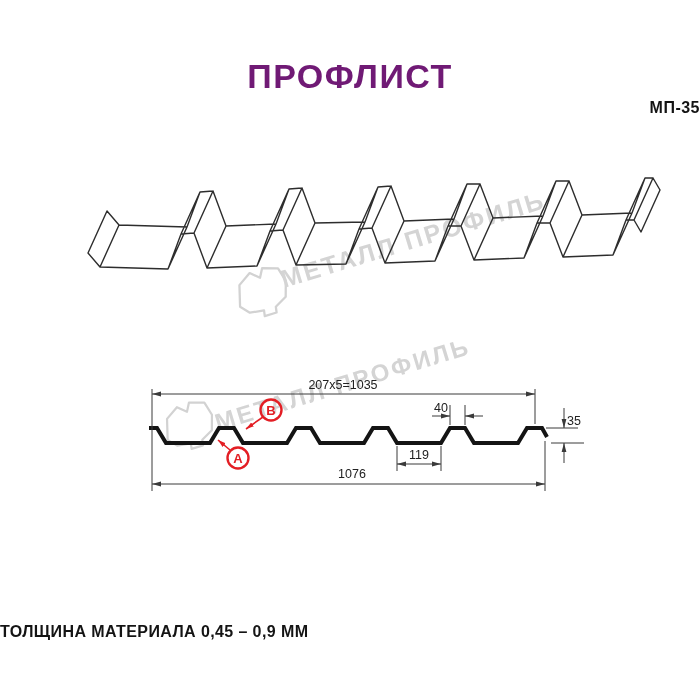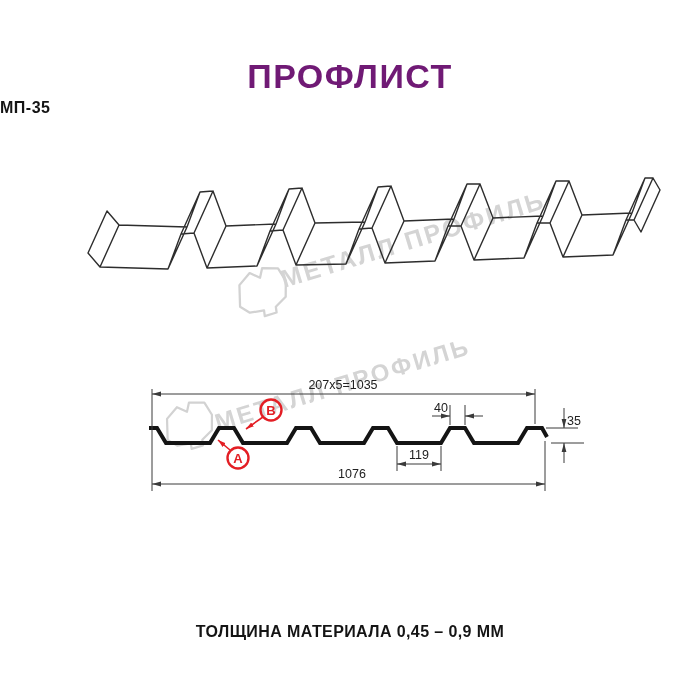"МП-35" .subtitle { text-align: left -> right }
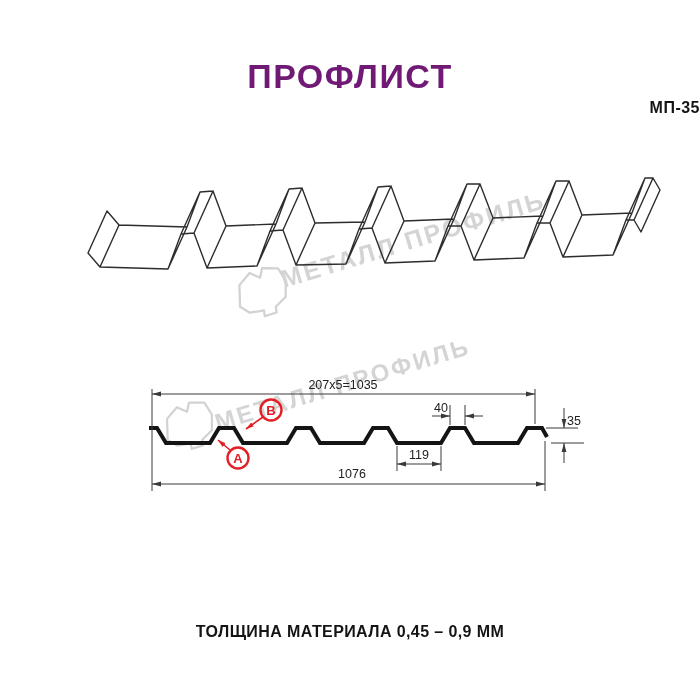"ТОЛЩИНА МАТЕРИАЛА 0,45 – 0,9" .footer { text-align: center -> left }
